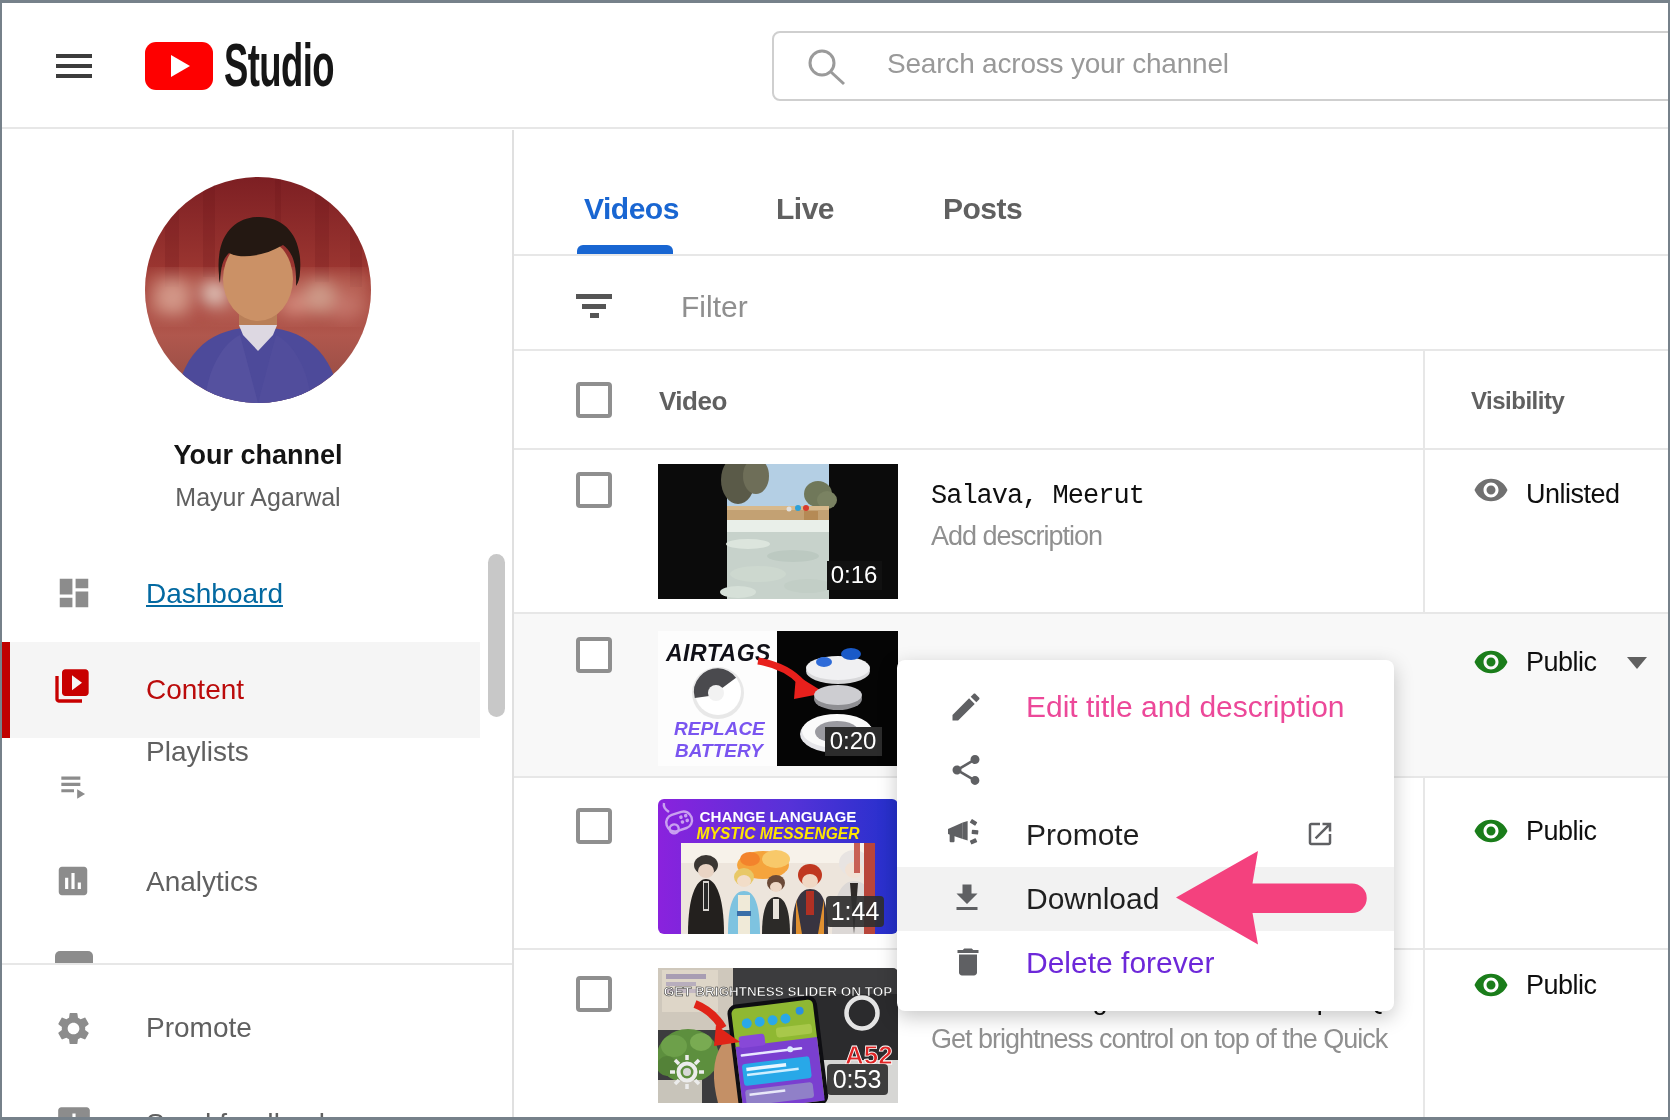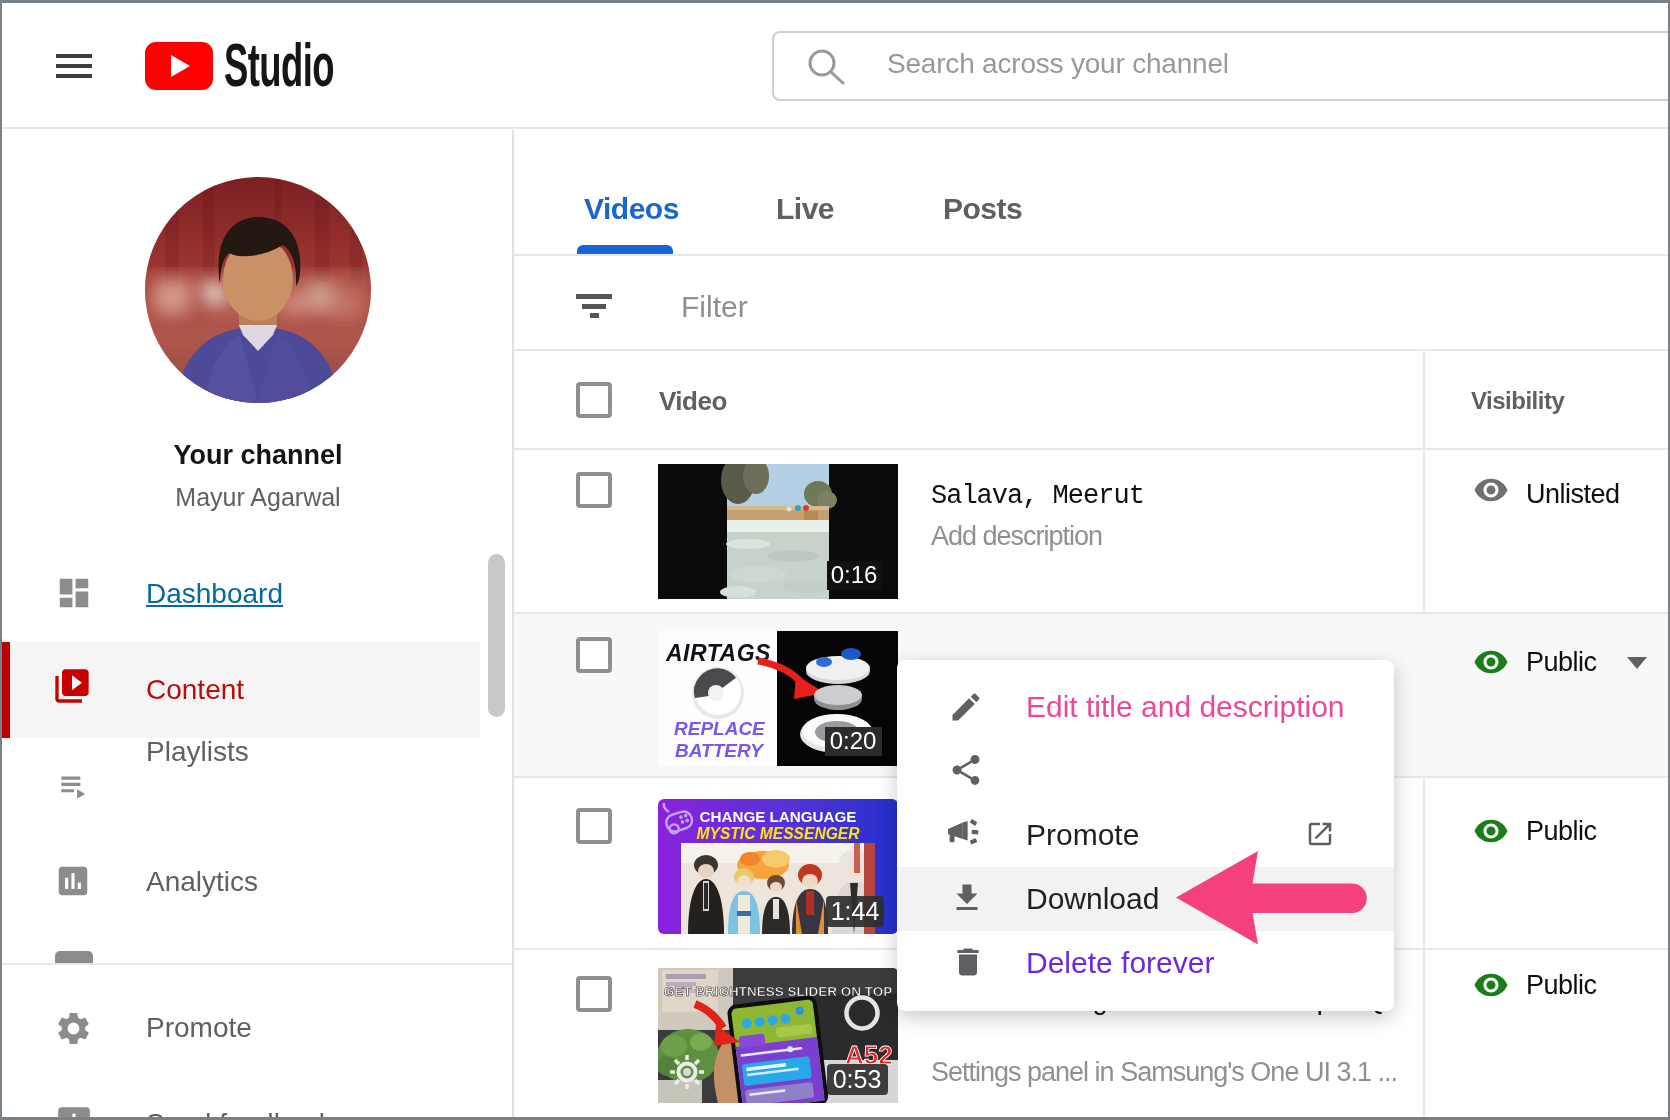"Get brightness control on top" div.txt { html: none -> <div>Get brightness control on top of the Quick</div> }
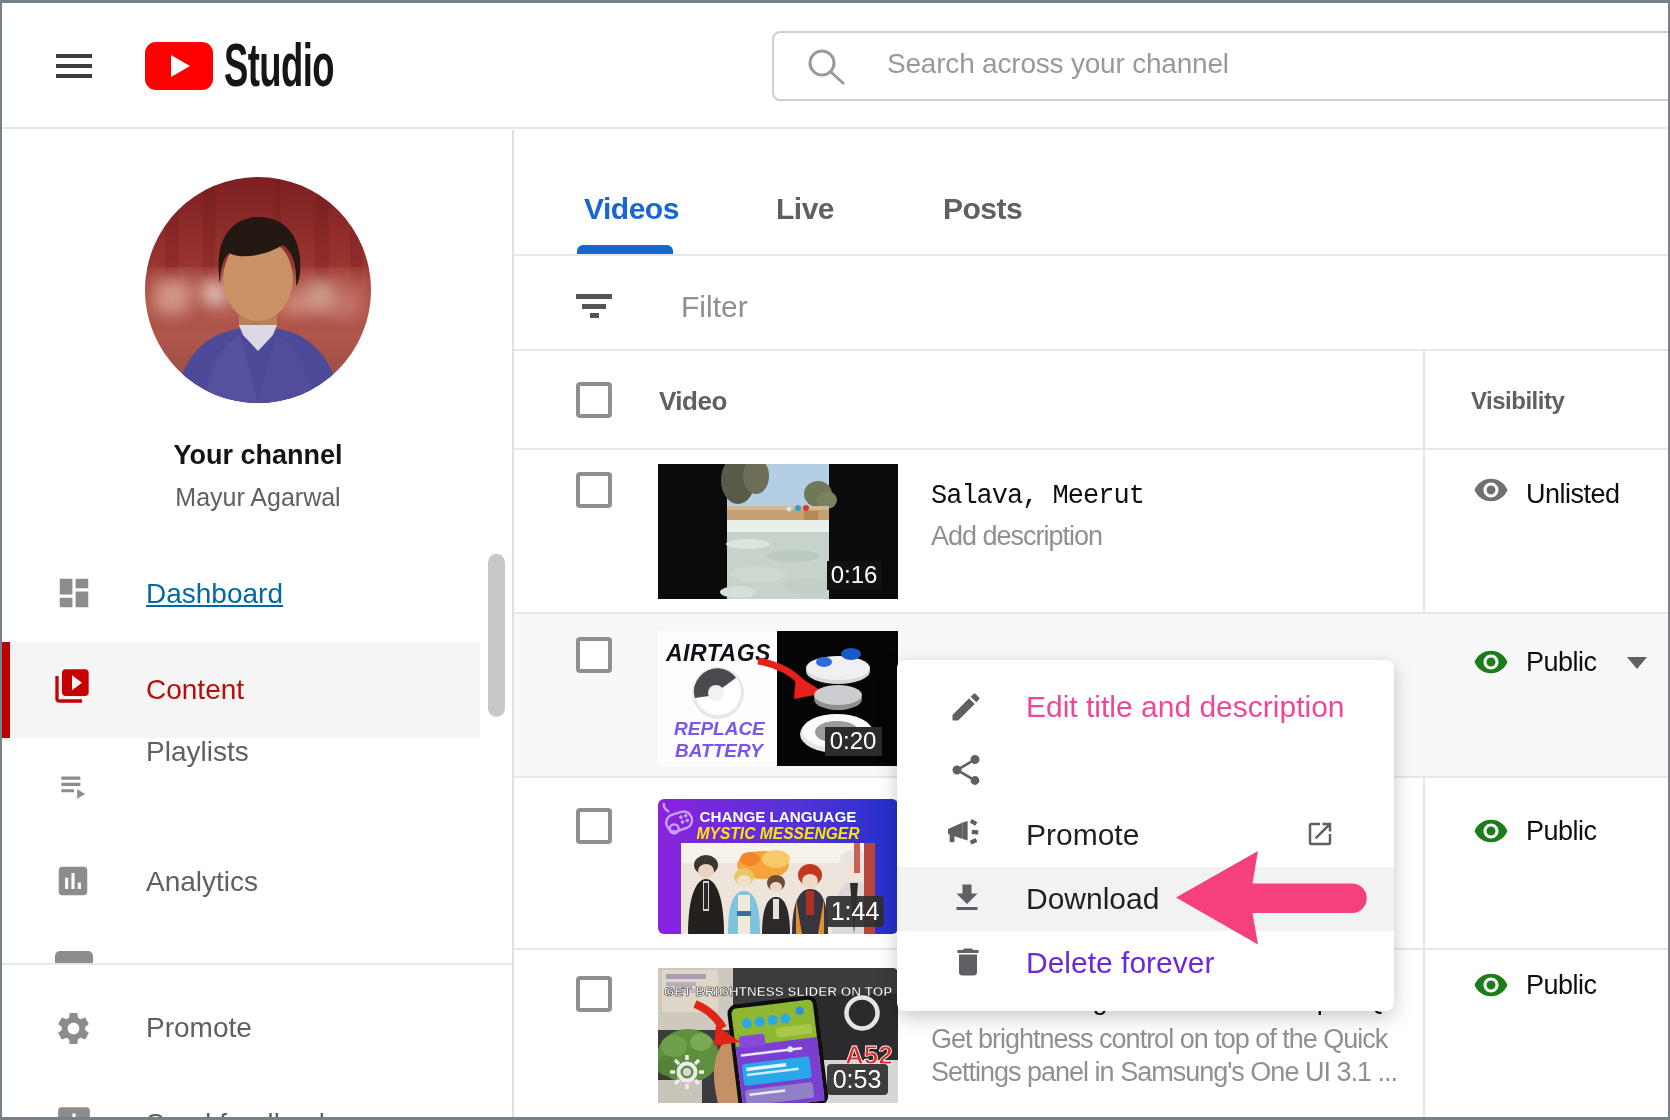"Settings panel in Samsung's One" div.txt { html: <div>Settings panel in Samsung's One UI 3.1 ...</div> -> none }
